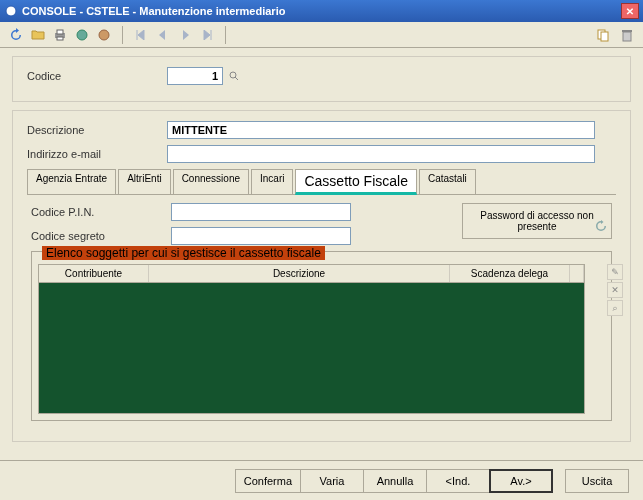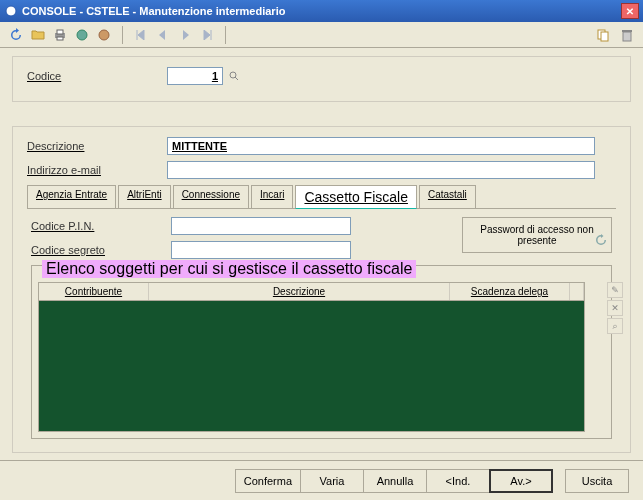"Codice" .panel { margin-bottom: 24px -> 8px; text-decoration: underline -> none }
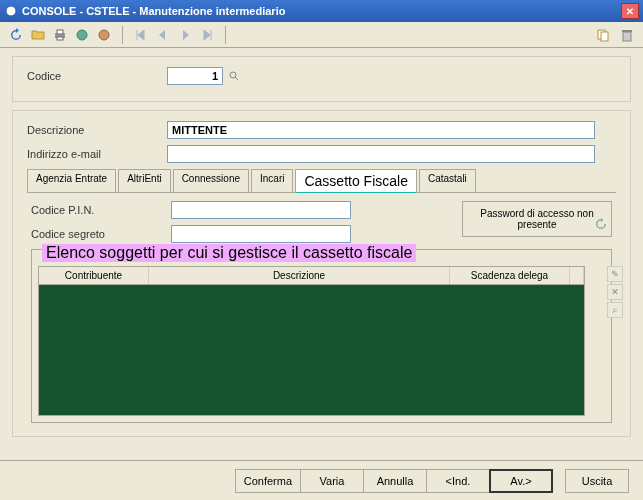"Descrizione" div.panel { padding-bottom: 9px -> 16px }
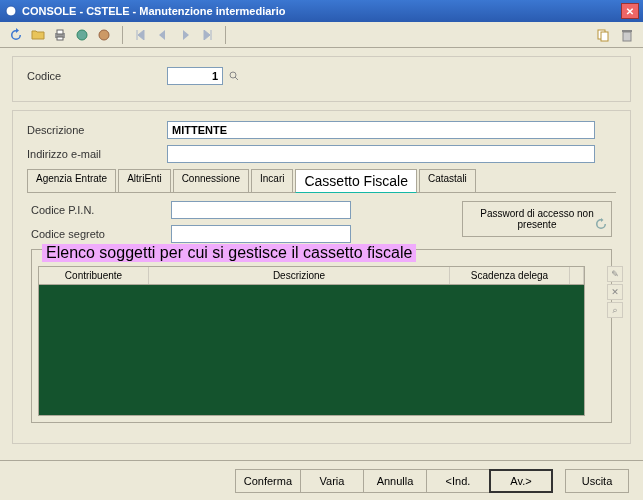"Cassetto Fiscale" .tab.active { border-bottom: 1px solid #14b8a6 -> 3px solid #14b8a6 }
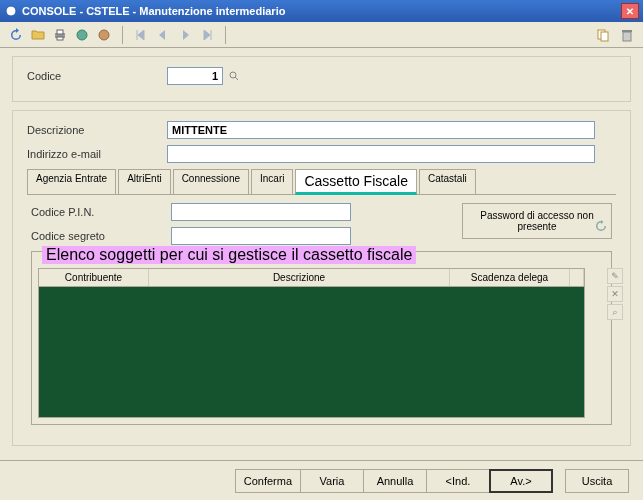"Elenco soggetti per cui si" .fieldset-title { background: #f0abfc -> #c2410c; font-size: 16px -> 12px }
